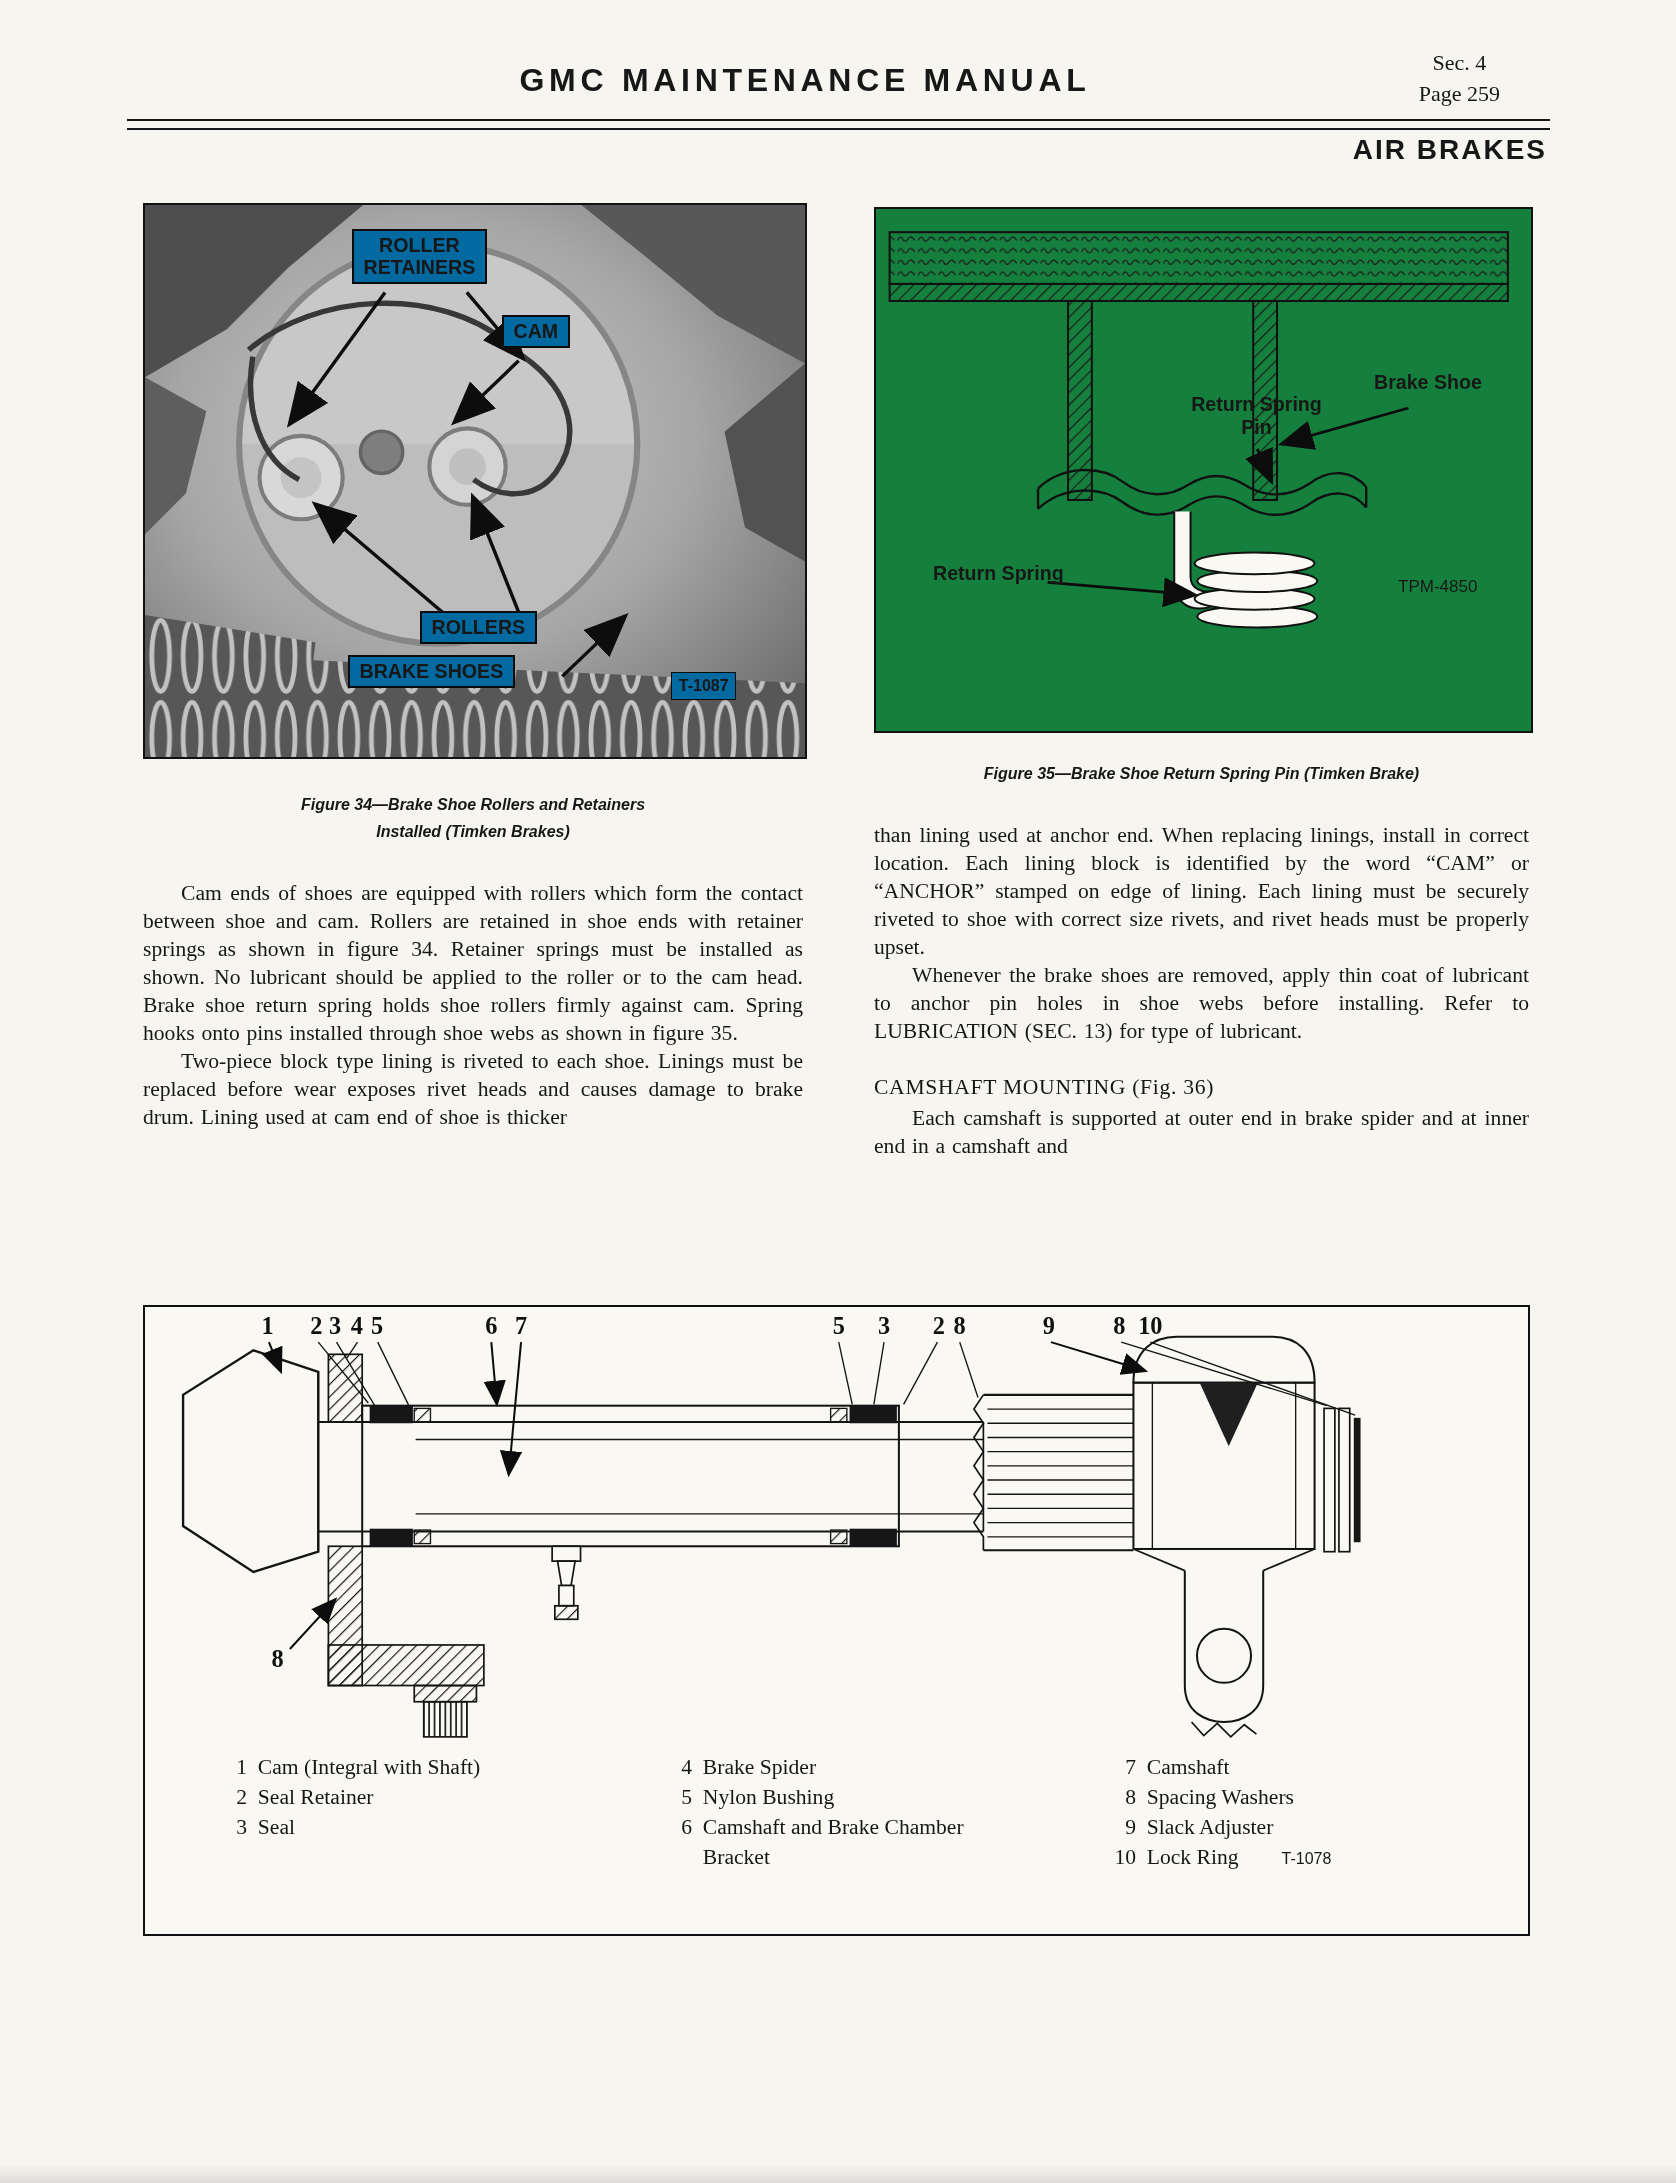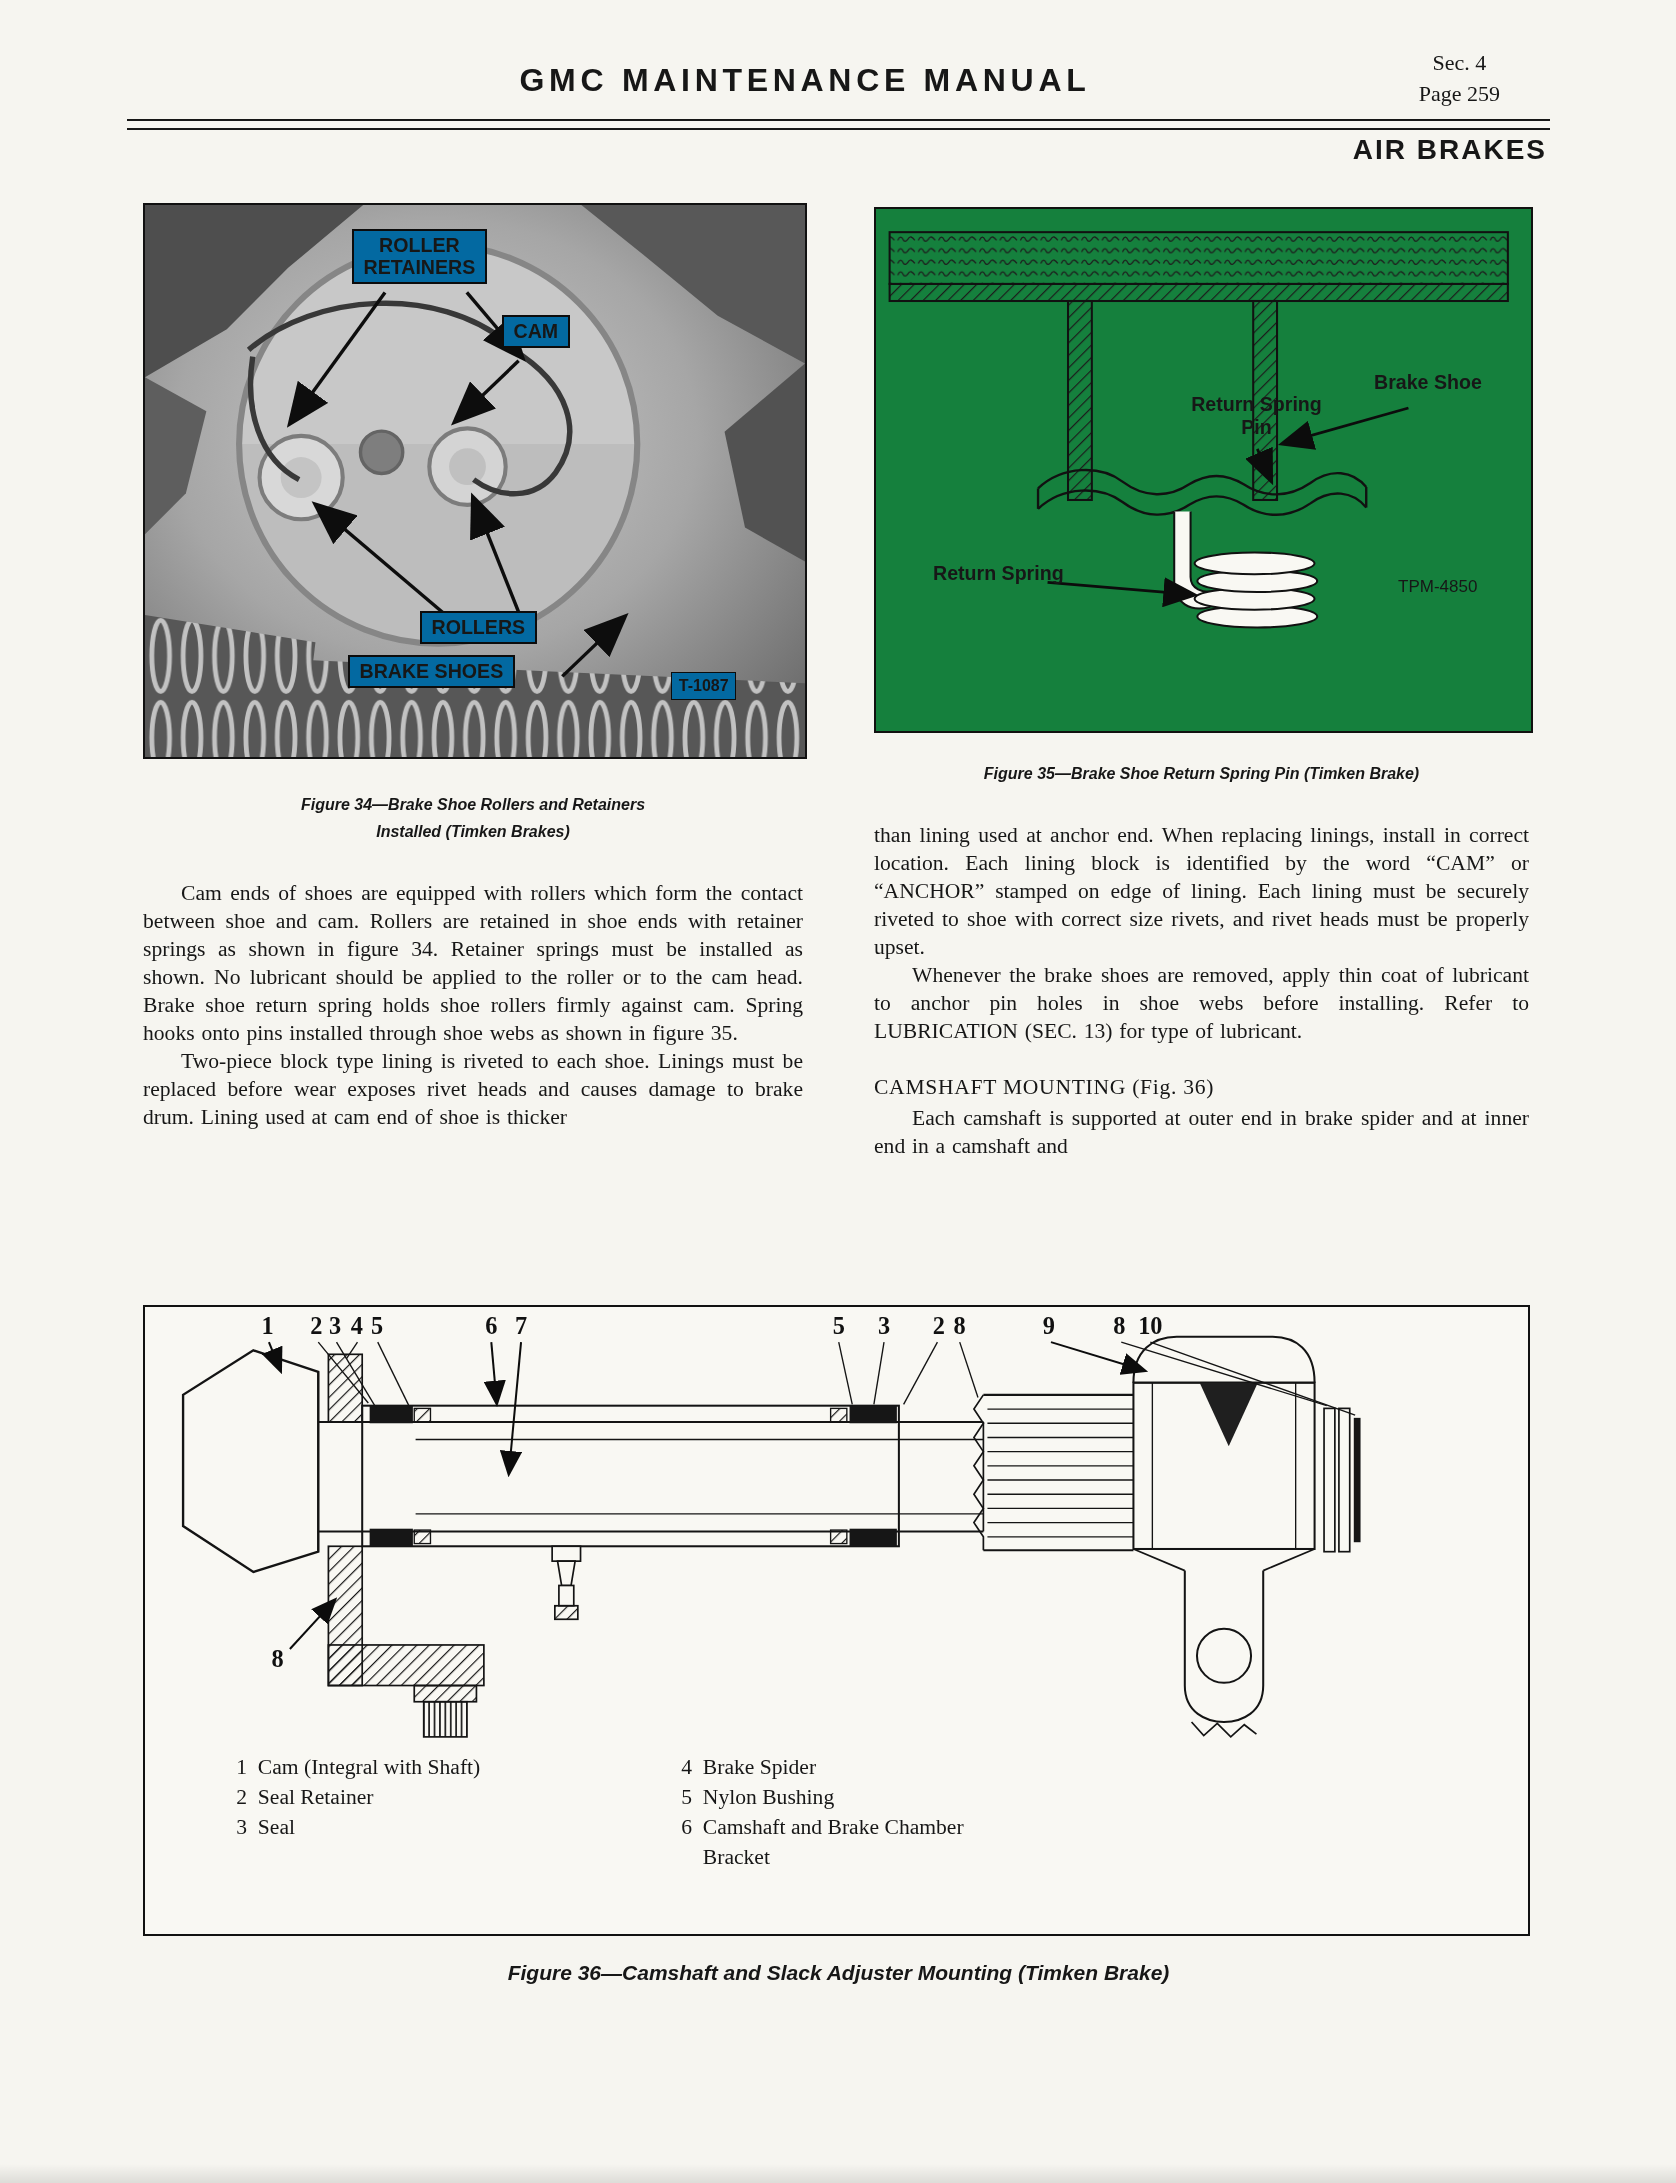"7 Camshaft" div.leg-col3 { html: none -> <div> <div><span>7</span><span>Camshaft</span></div> <div><span>8</span><span>Spacing Washers</span></div> <div><span>9</span><span>Slack Adjuster</span></div> <div><span>10</span><span>Lock Ring</span><span>T-1078</span></div> </div> }
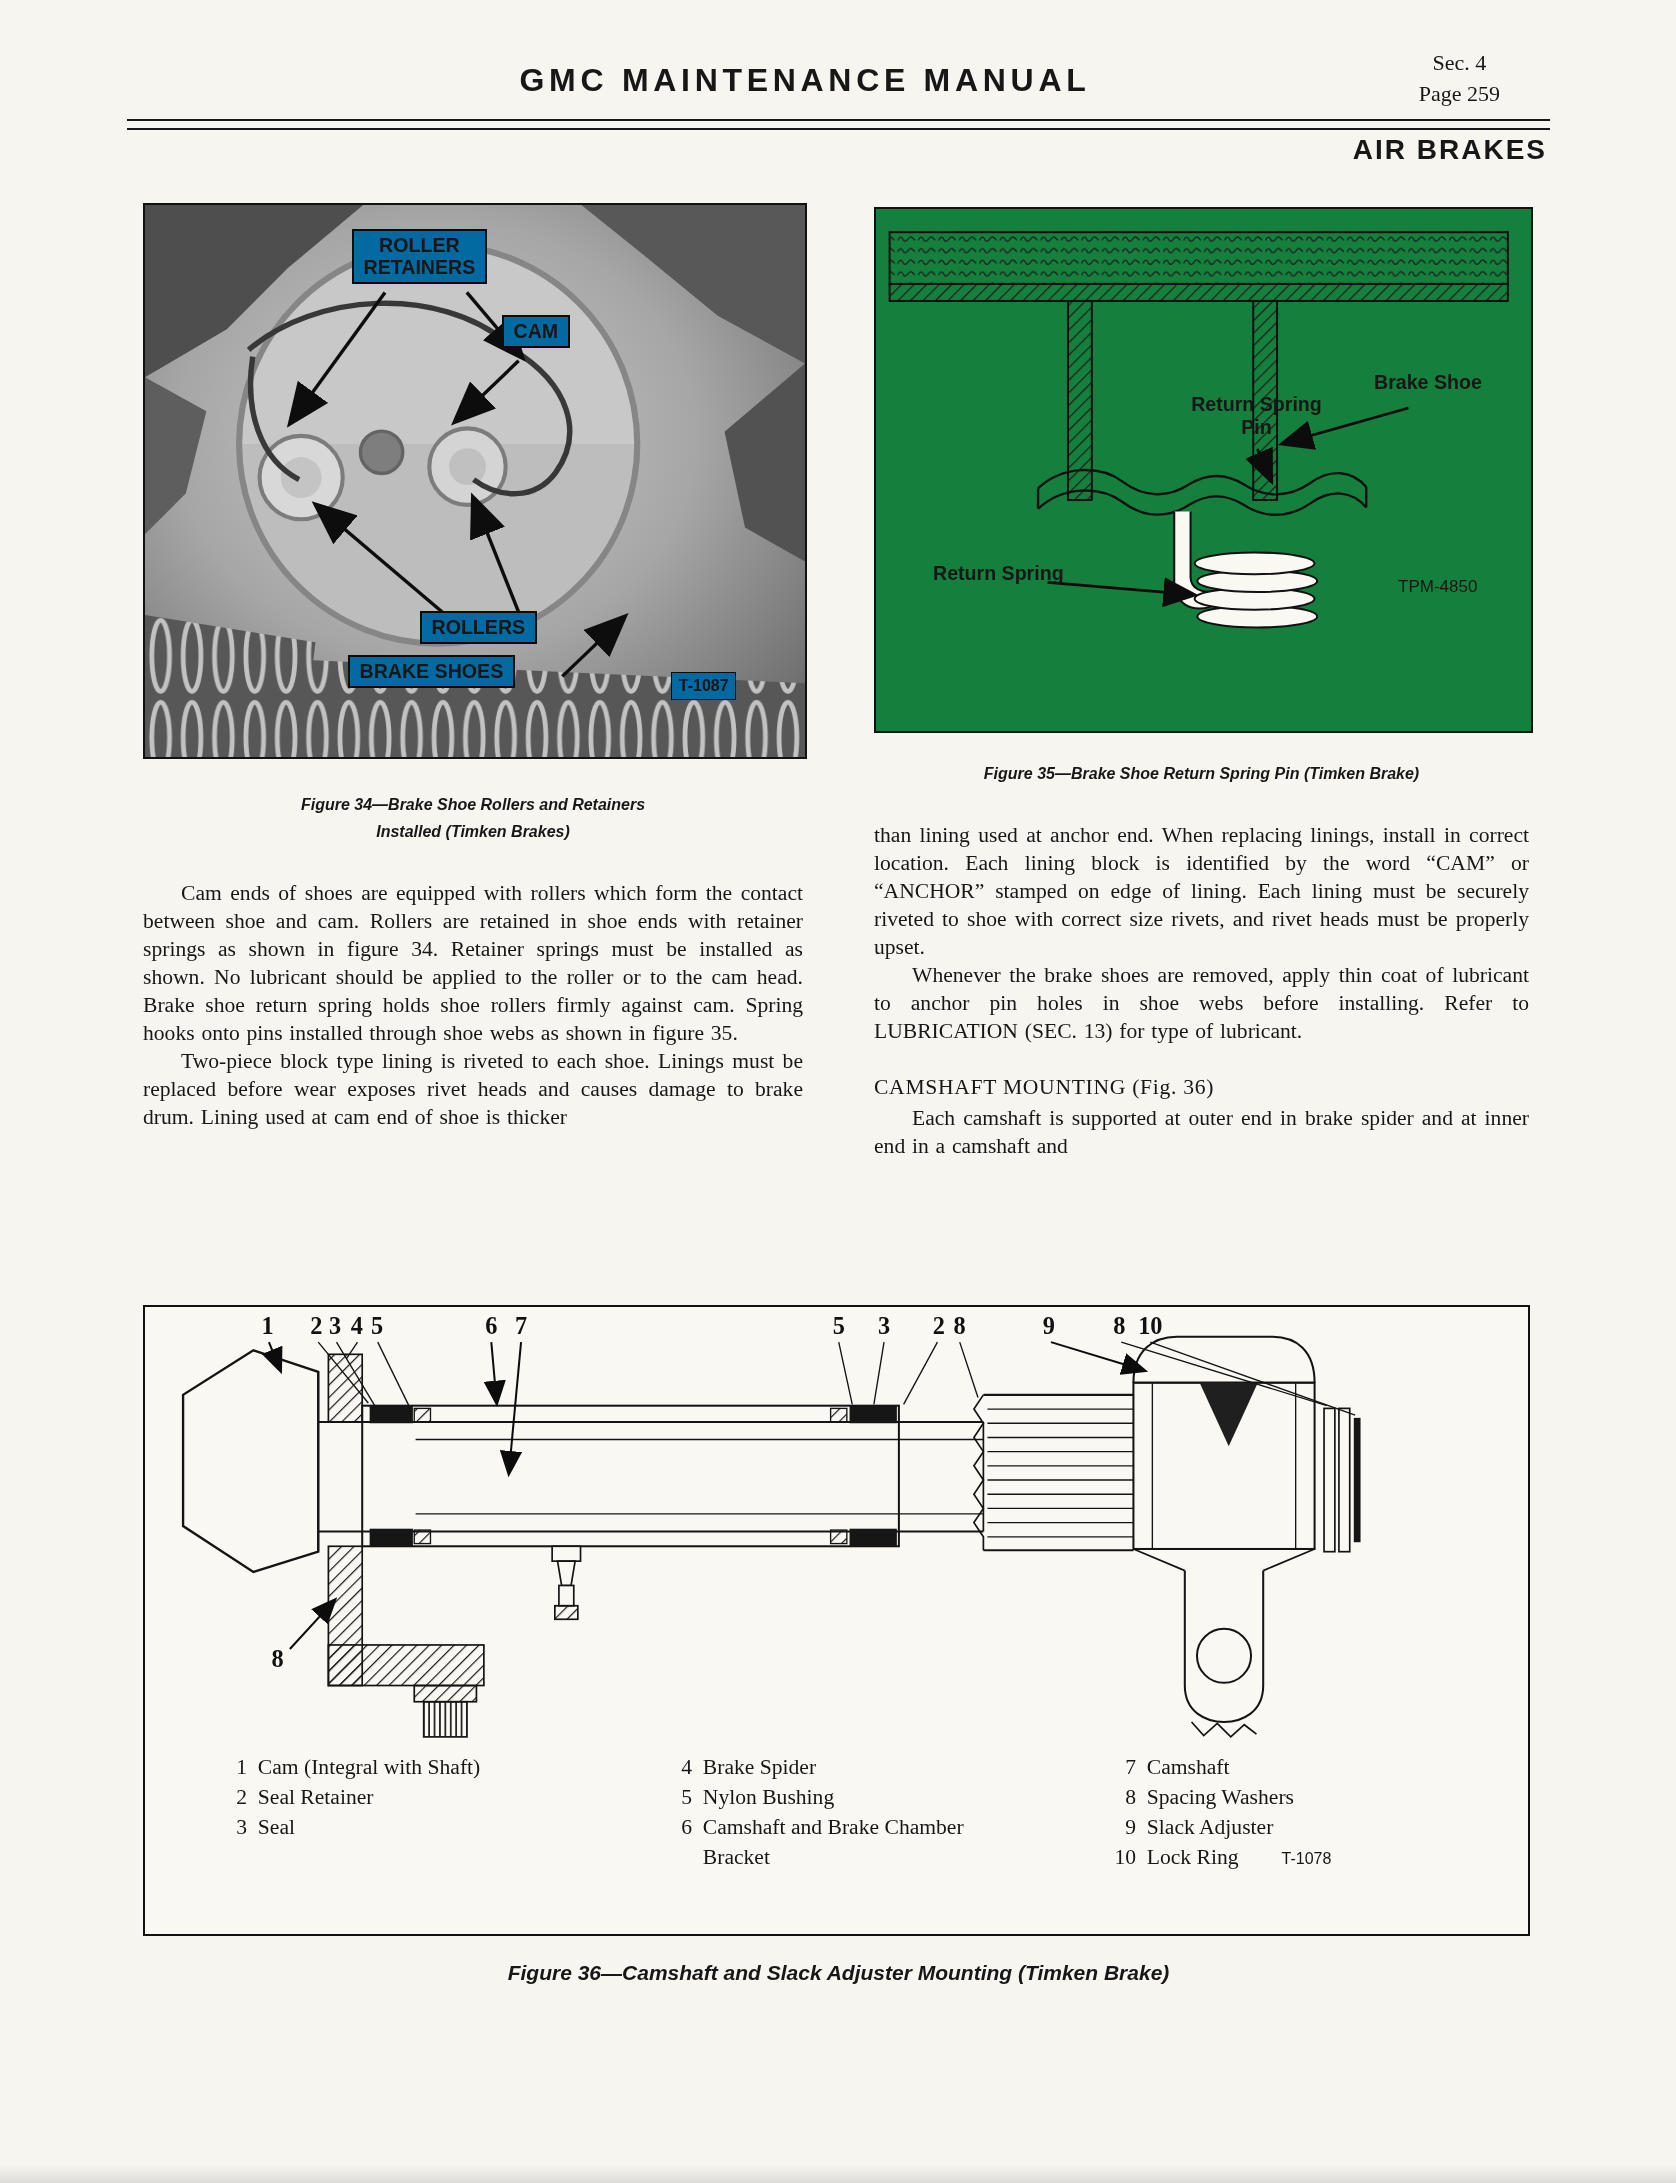"Figure 36—Camshaft and Slack Adjuster" div.fig36-caption { html: <div>Figure 36—Camshaft and Slack Adjuster Mounting (Timken Brake)</div> -> none }
